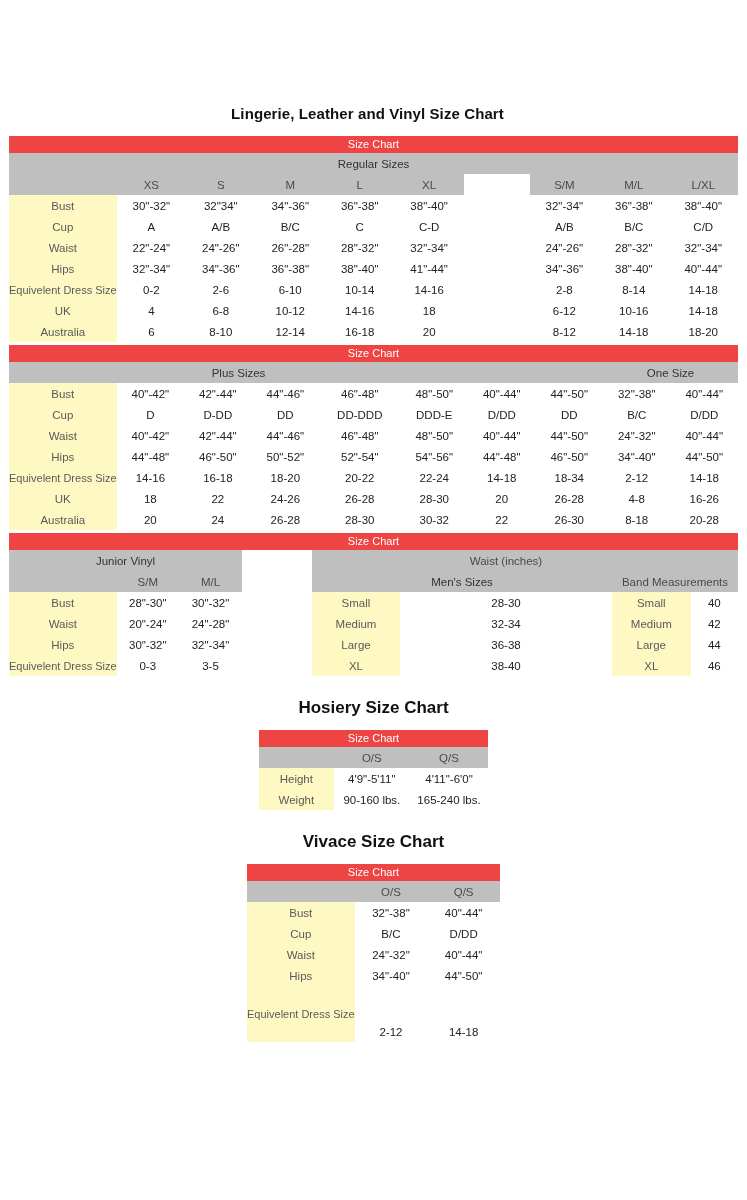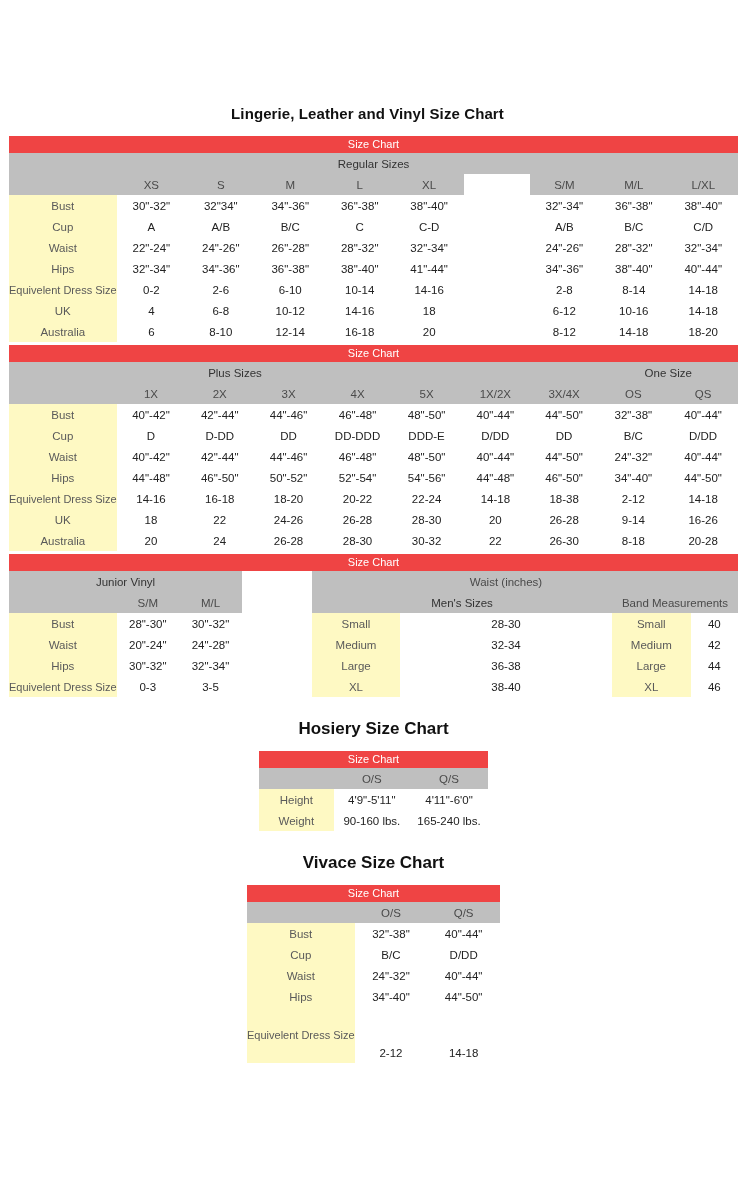"1X" tr { html: <tr> <td></td> <td>1X</td> <td>2X</td> <td>3X</td> <td>4X</td> <td>5X</td> <td>1X/2X</td> <td>3X/4X</td> <td>OS</td> <td>QS</td> </tr> -> none }
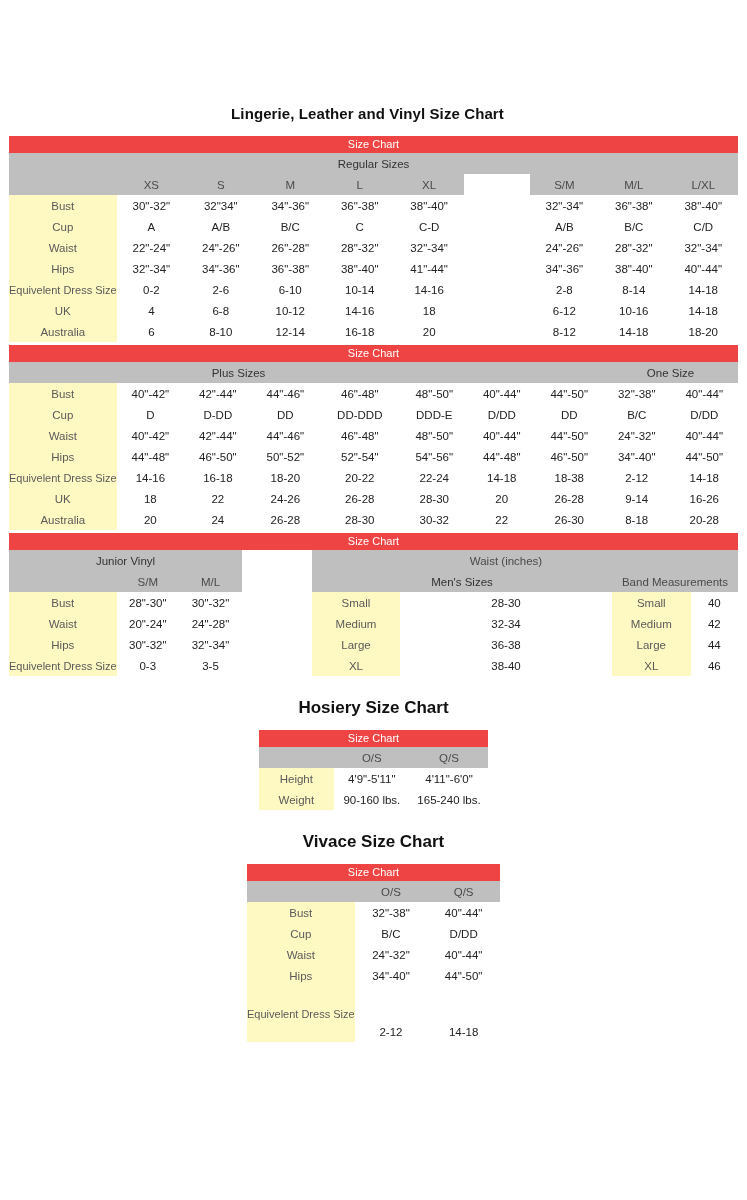"18-38" td.white { text: 18-38 -> 18-34 }
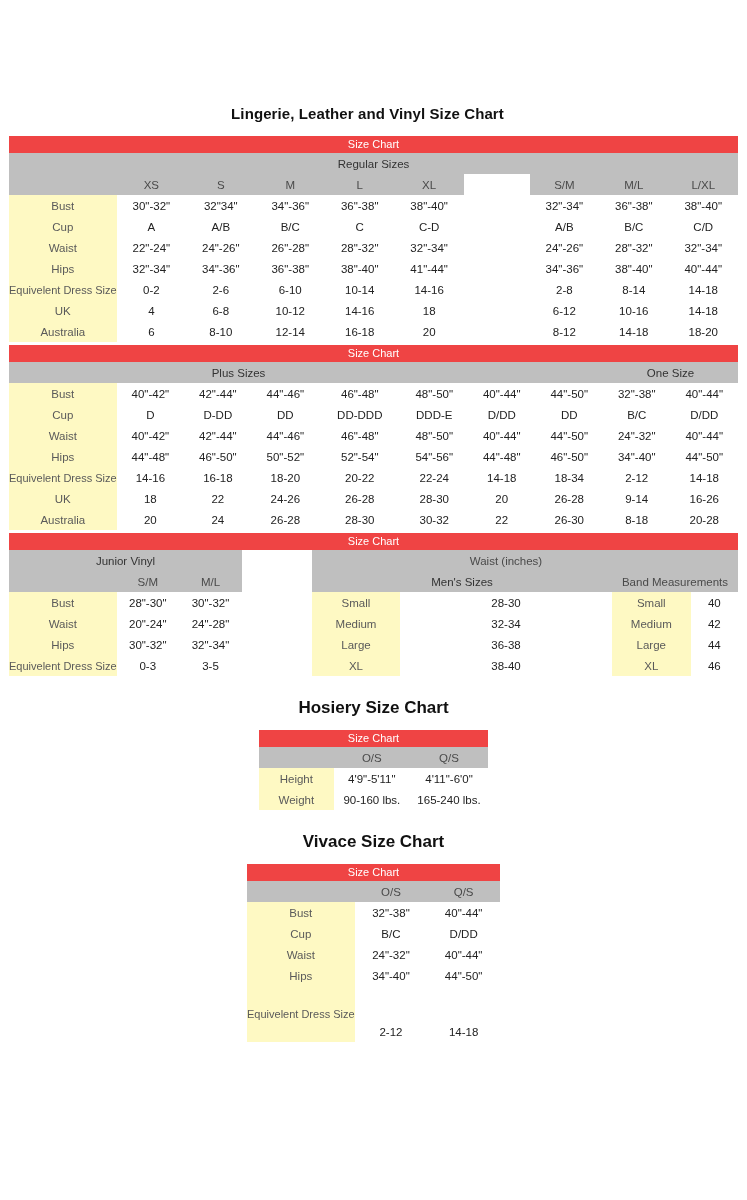"9-14" td.white { text: 9-14 -> 4-8 }
